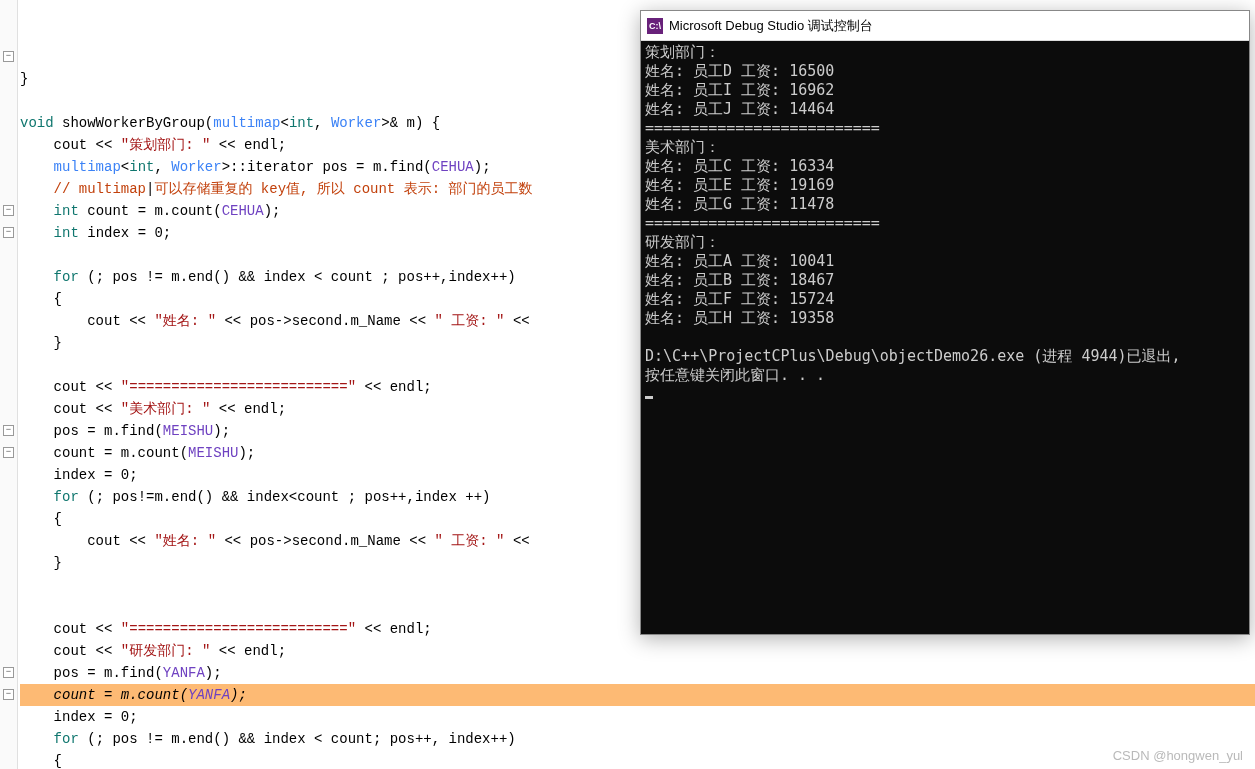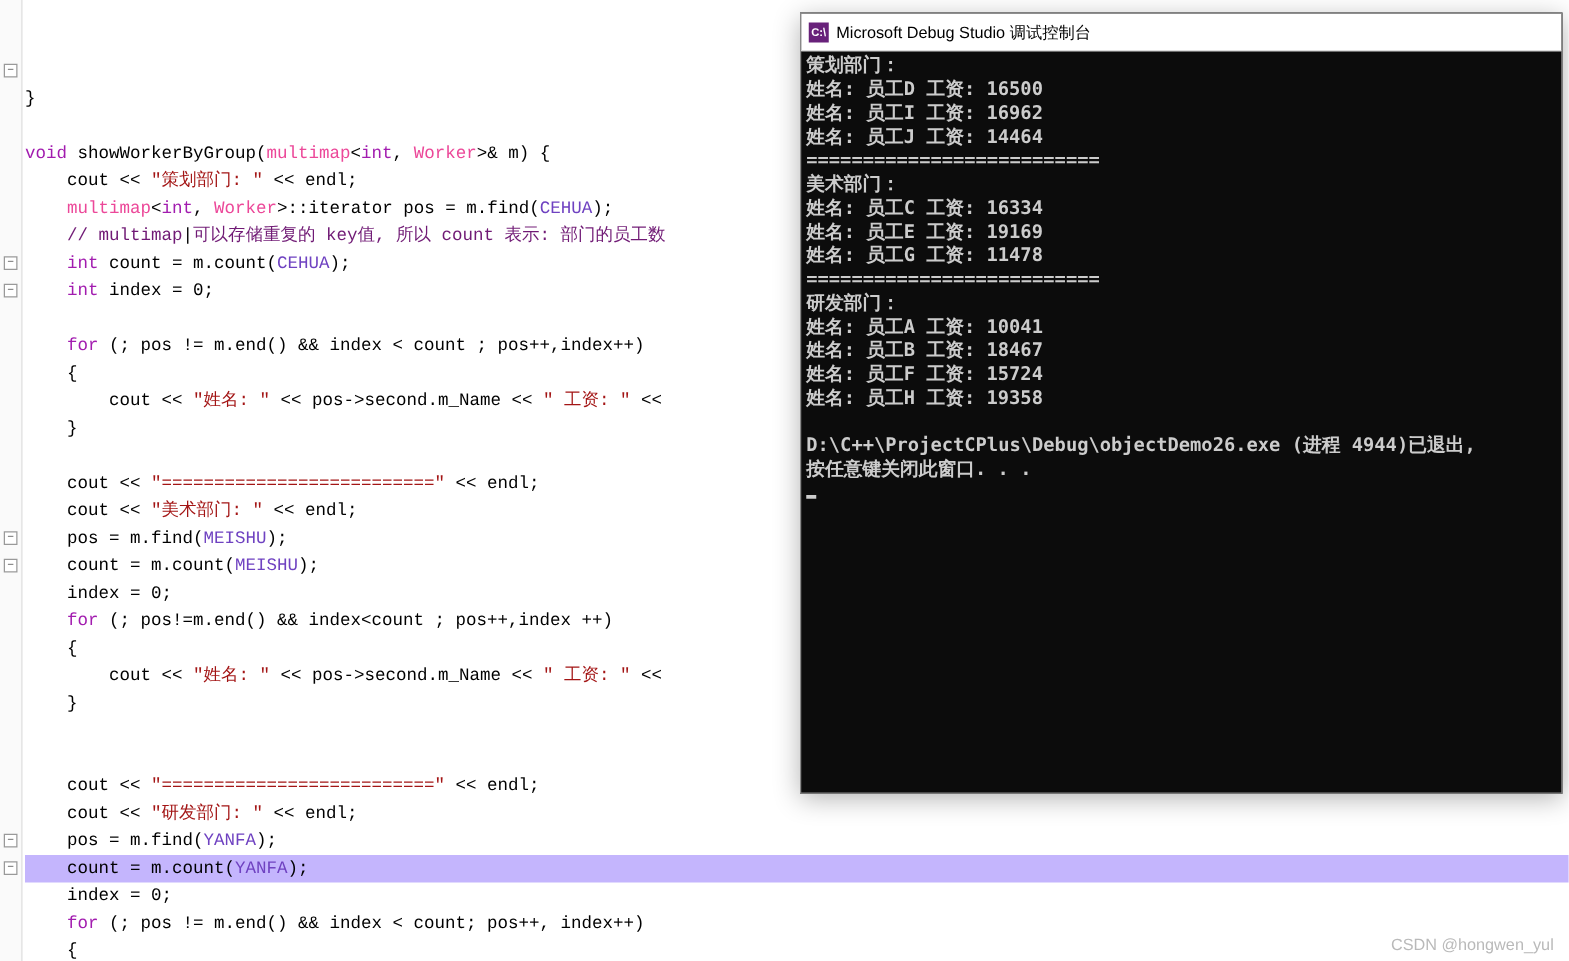"策划部门：" .console-body { font-weight: bold -> none }
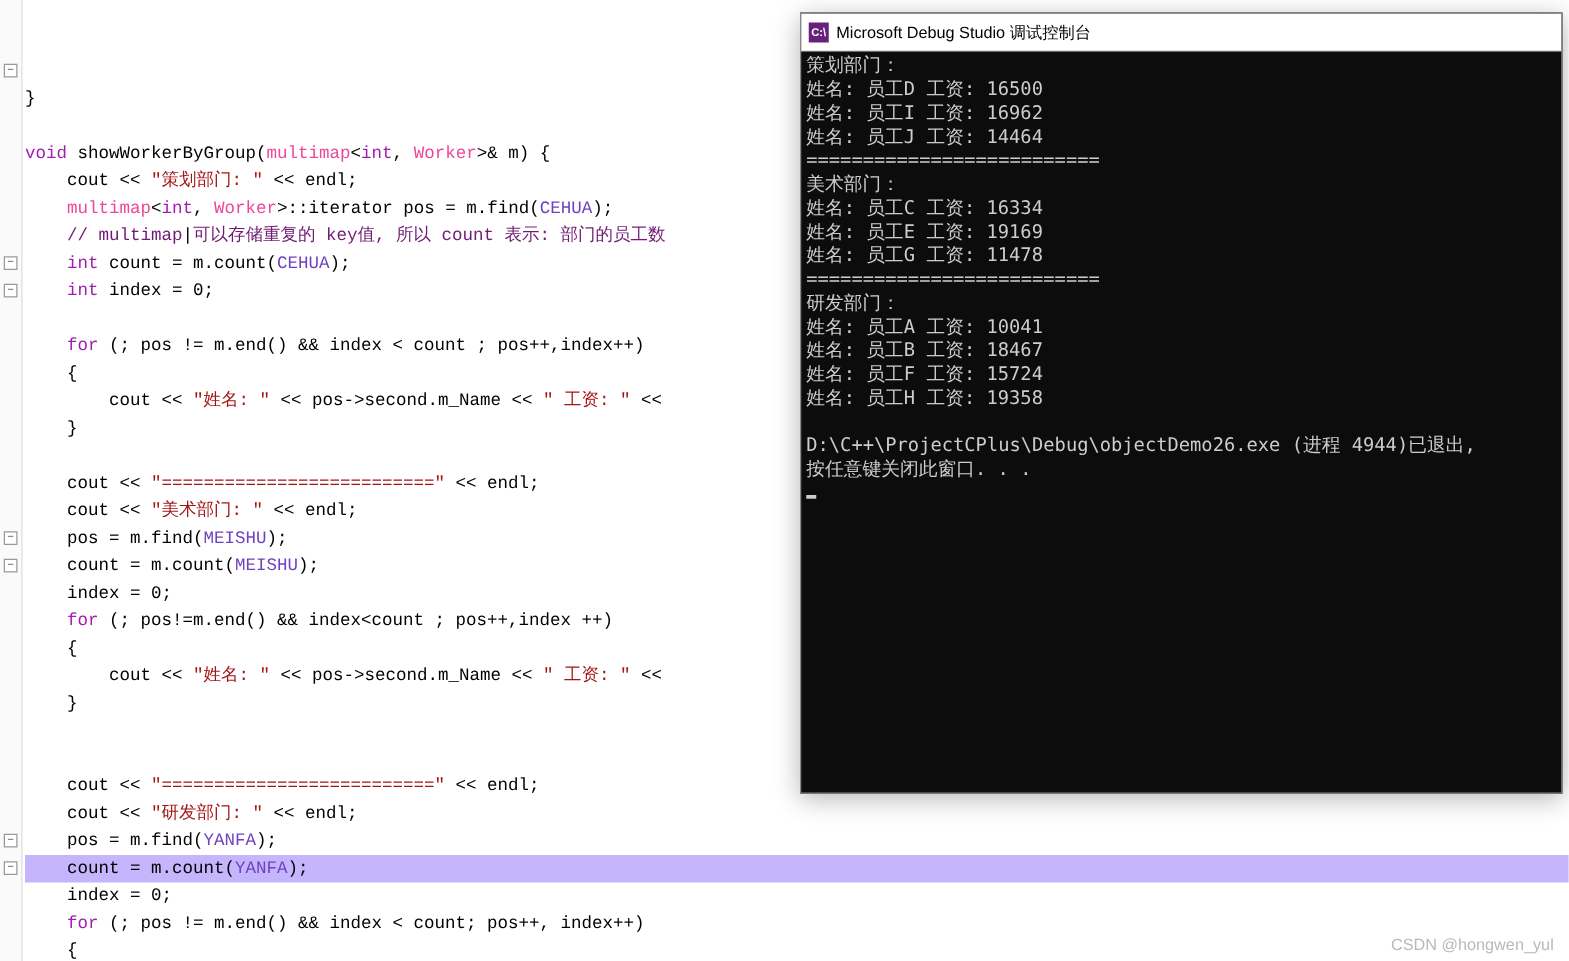"void" .kw { color: #a21caf -> #0f766e }
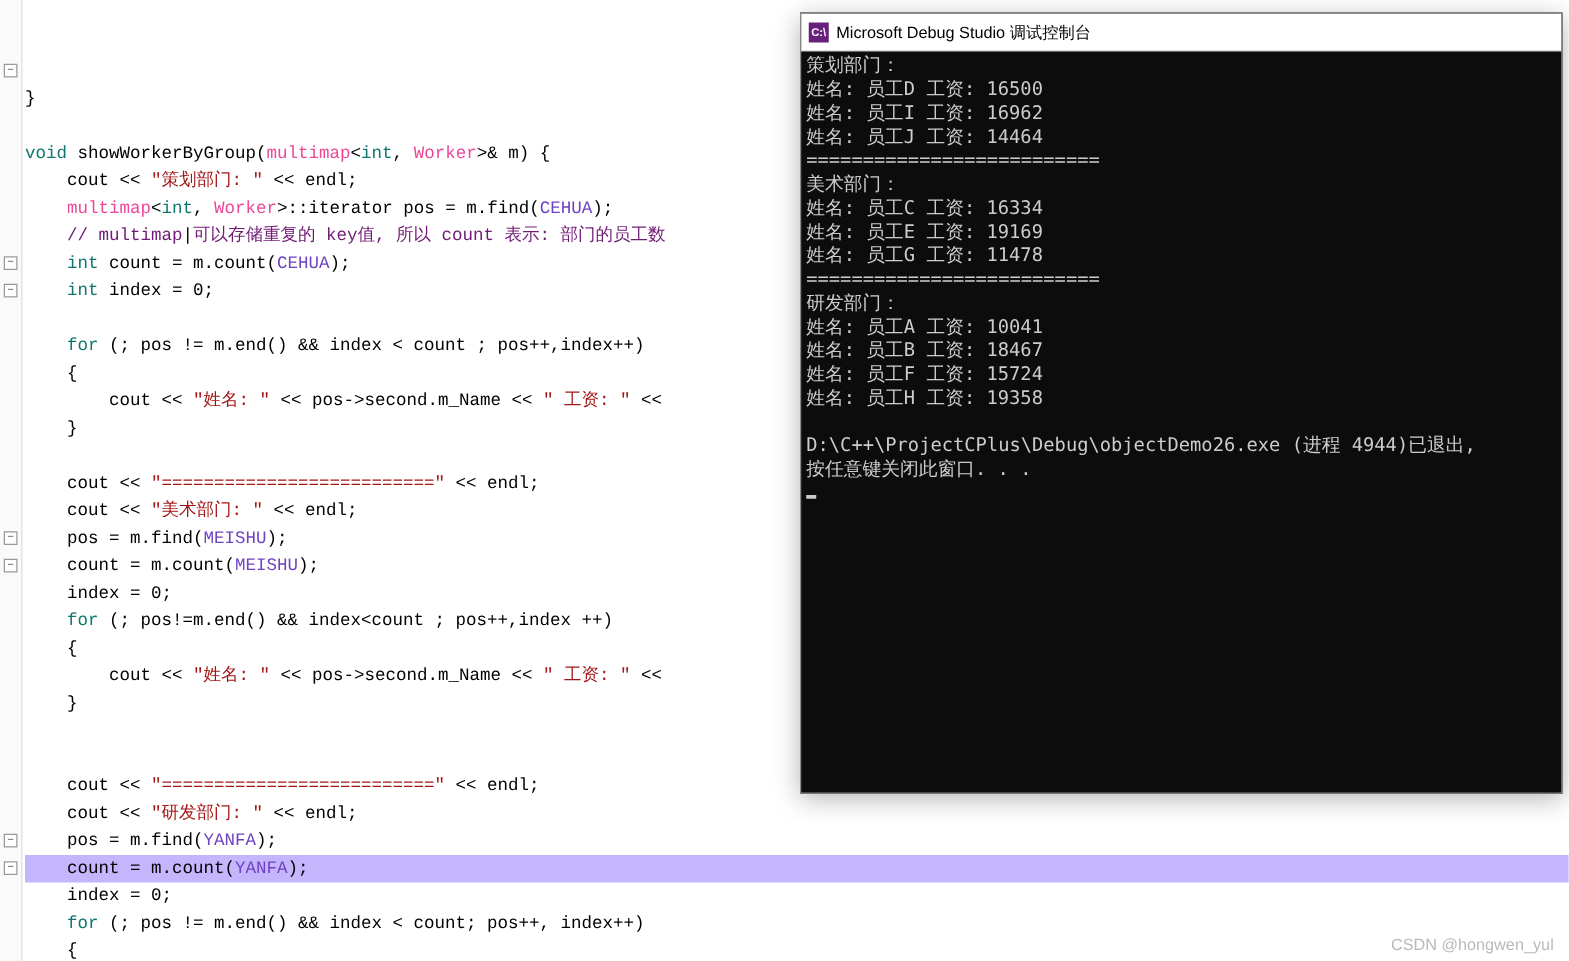"multimap" .type { color: #ec4899 -> #3b82f6 }
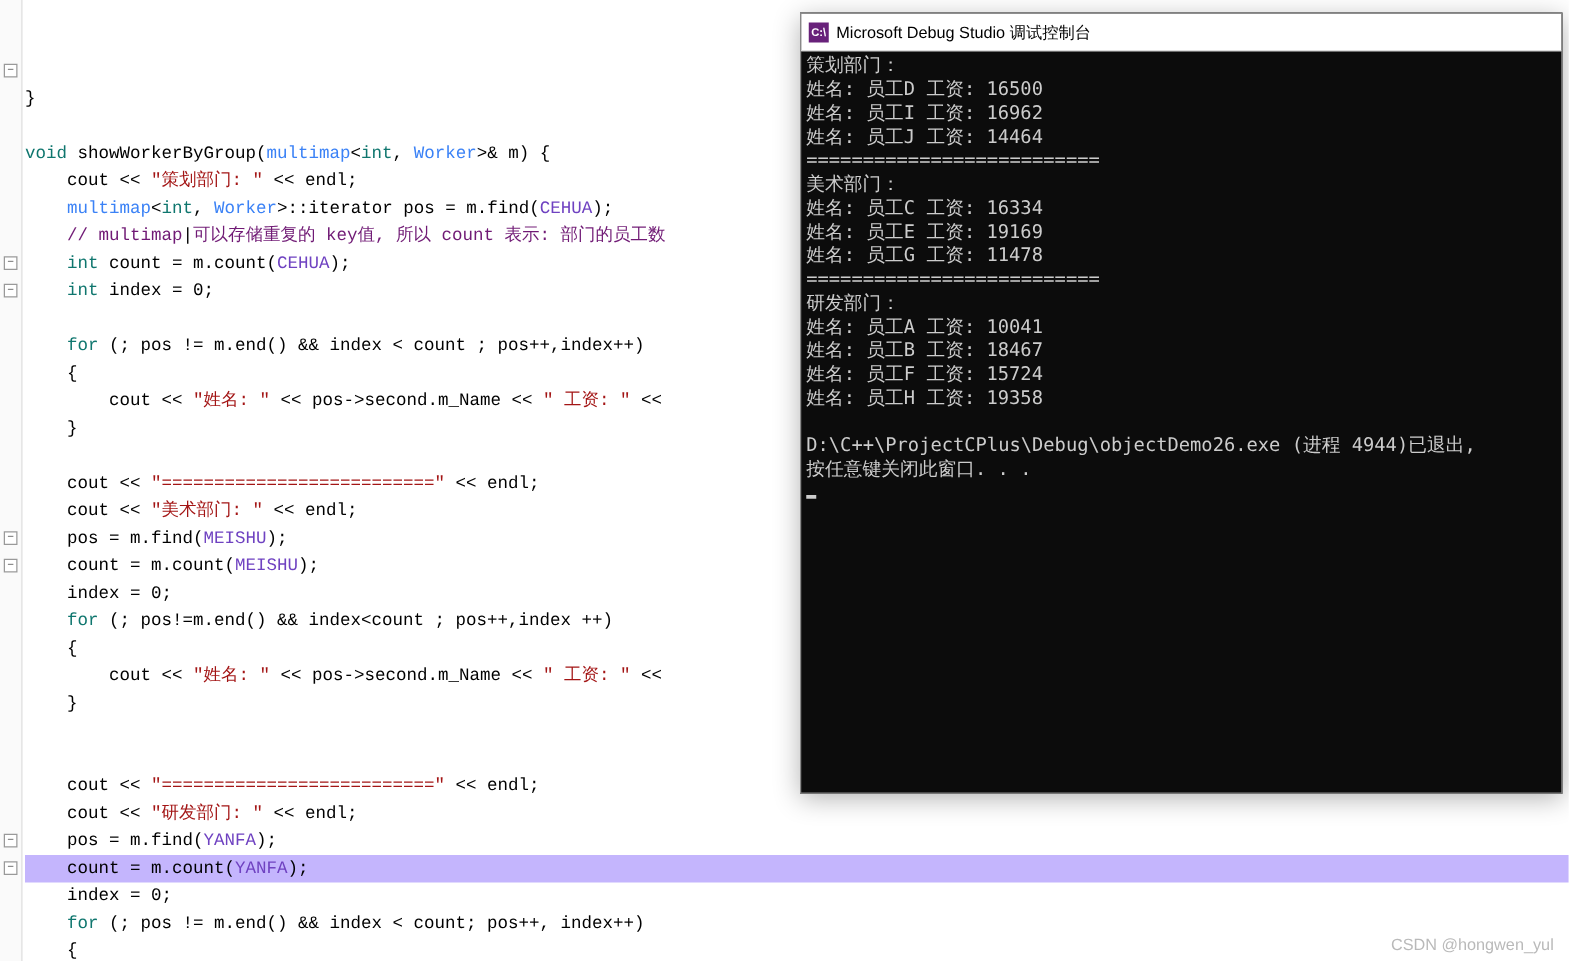"// multimap" .com { color: #701a75 -> #c2410c }
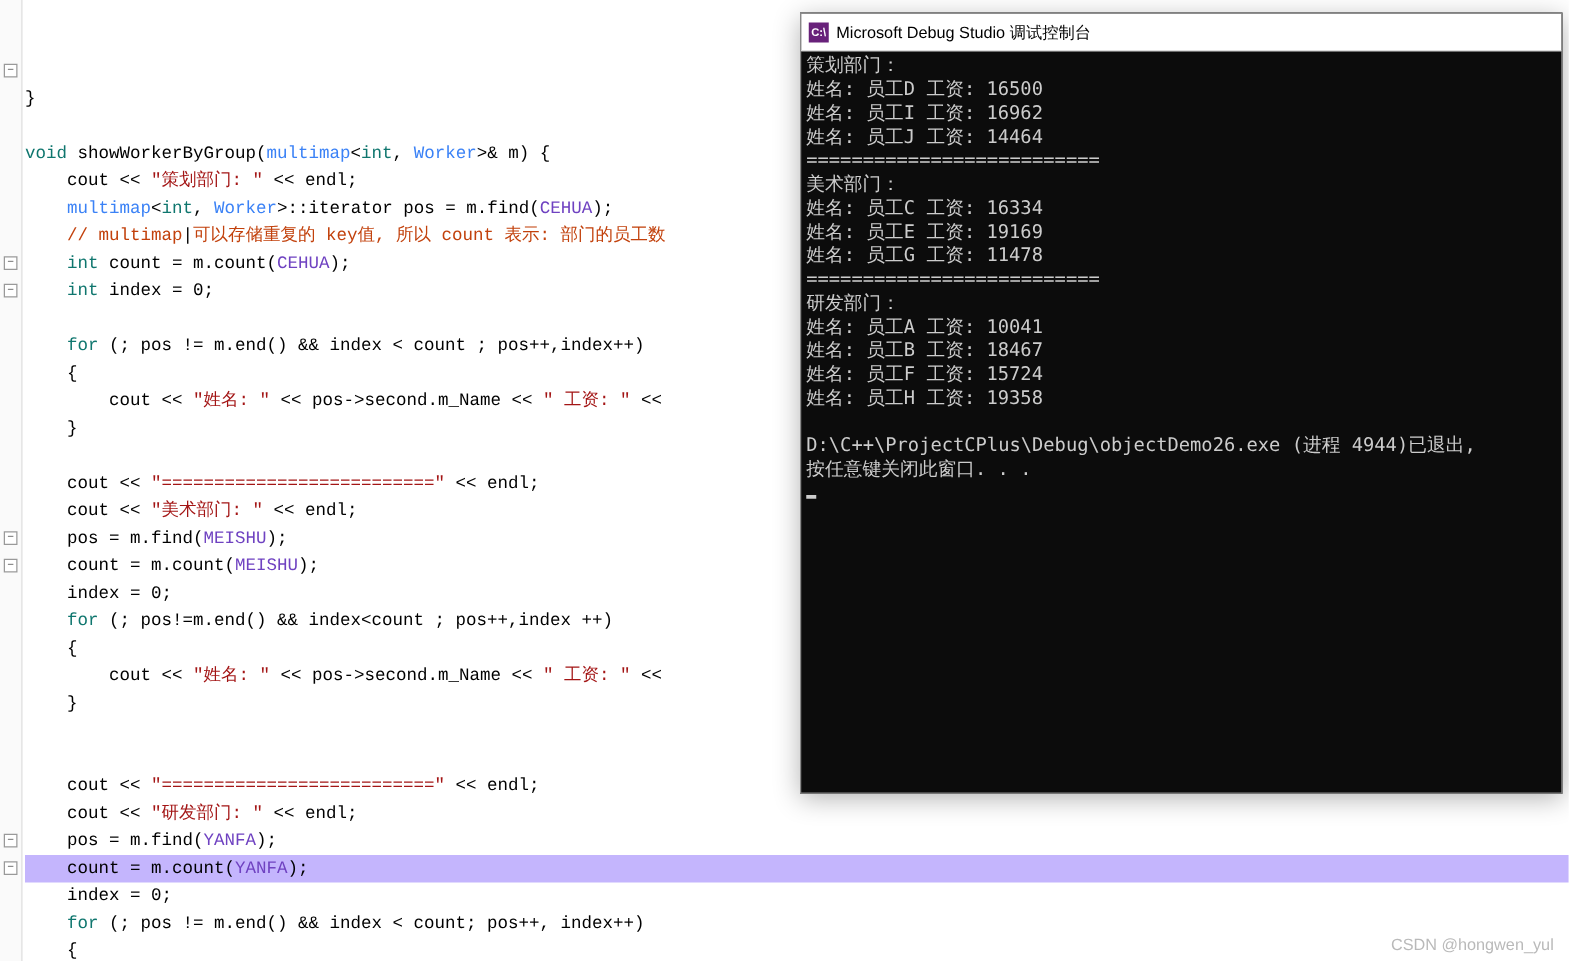"count = m.count(YANFA);" .hl-line { background: #c4b5fd -> #fdba74; font-style: none -> italic }
